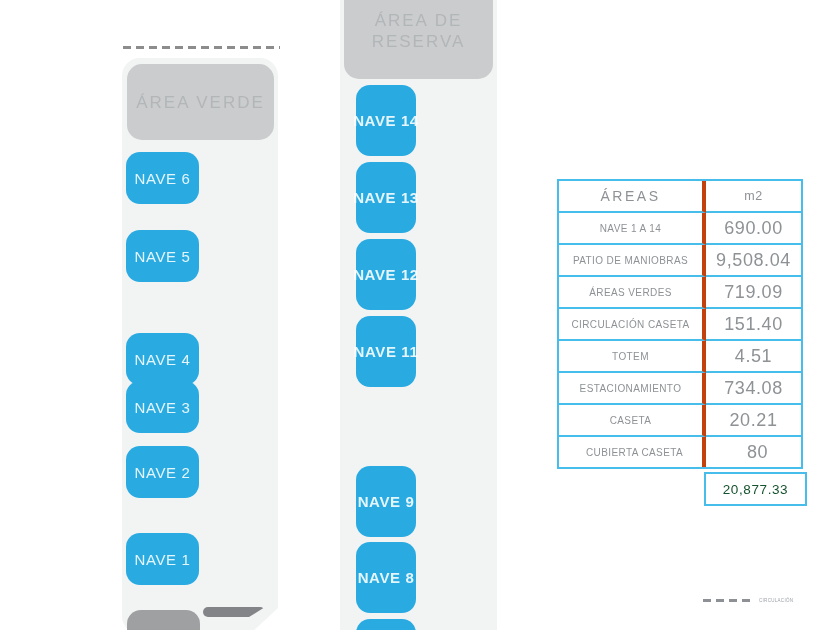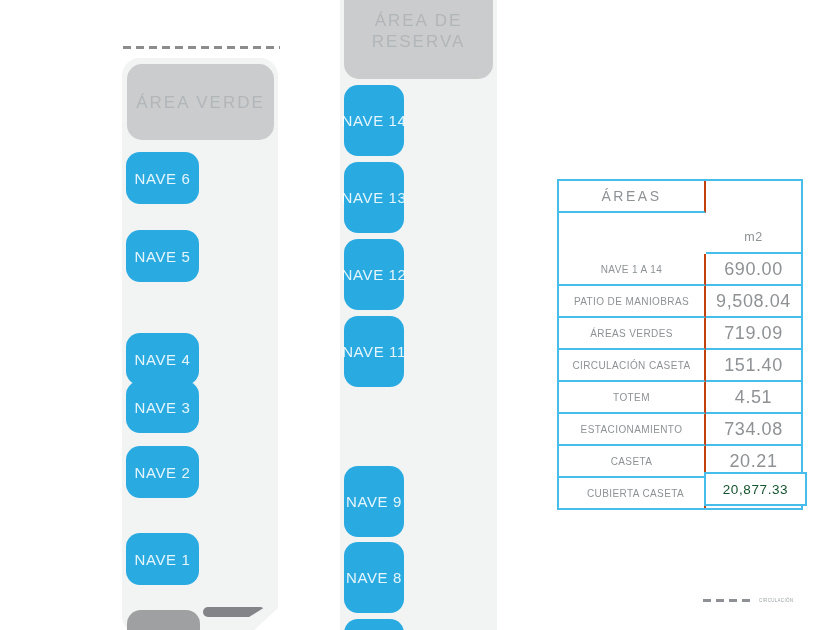"NAVE 14" .nave-m { font-weight: none -> bold; left: 4px -> 16px }
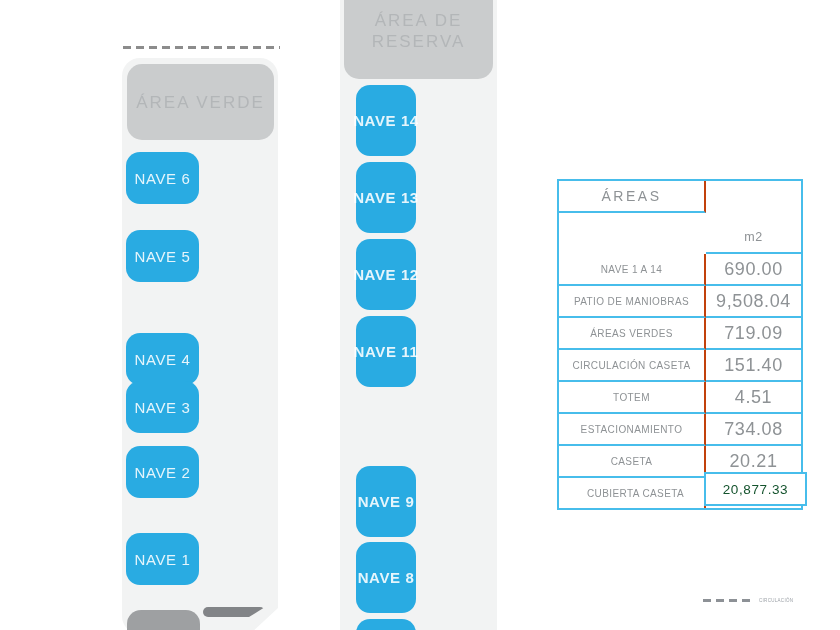"ÁREAS" .cell.c1 { border-right: 2px solid #c2410c -> 4px solid #c2410c }
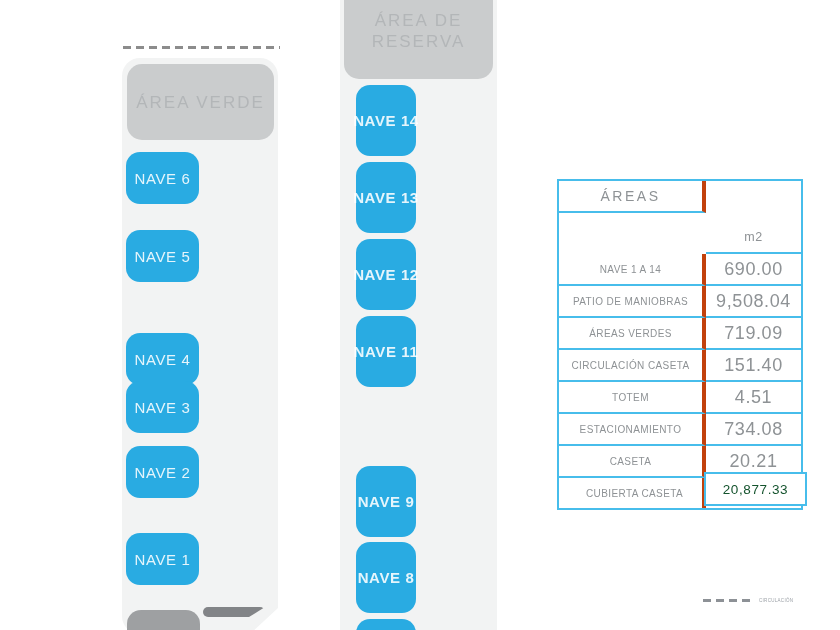"m2" .hdr2 { margin-top: 41px -> none }
